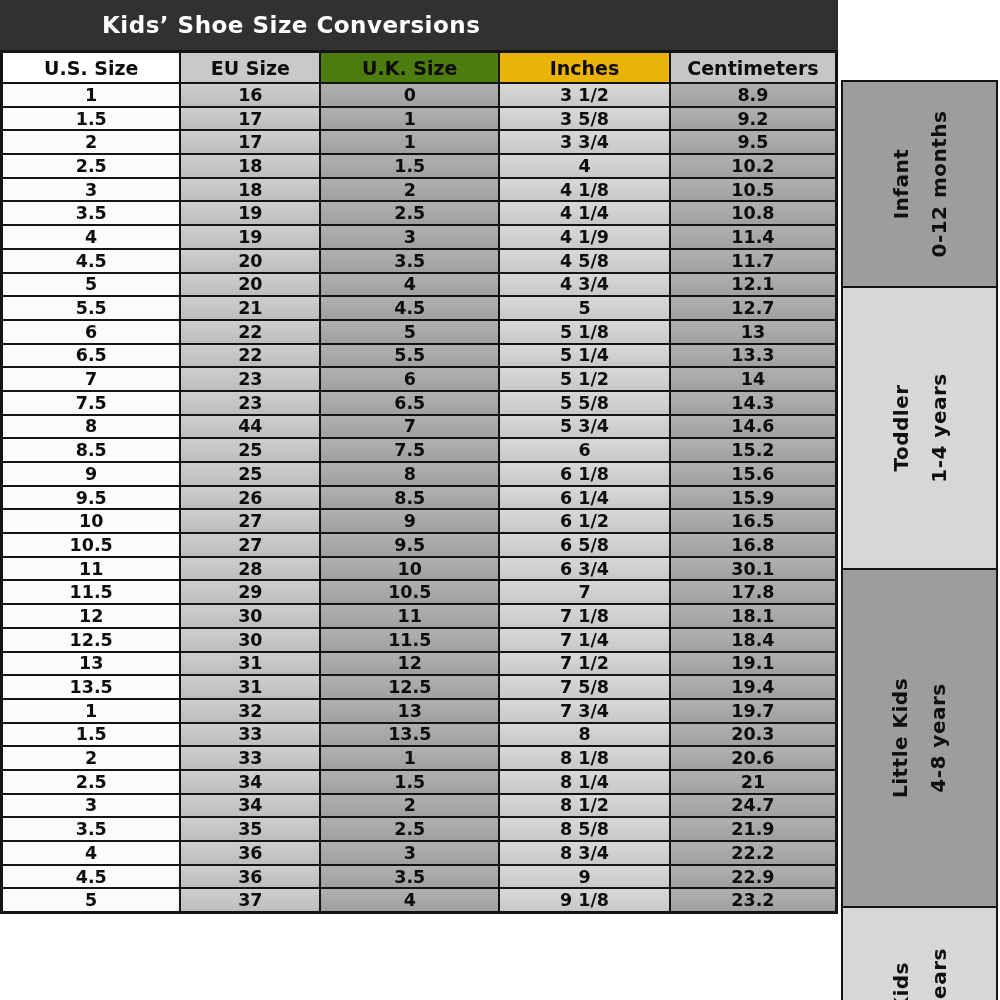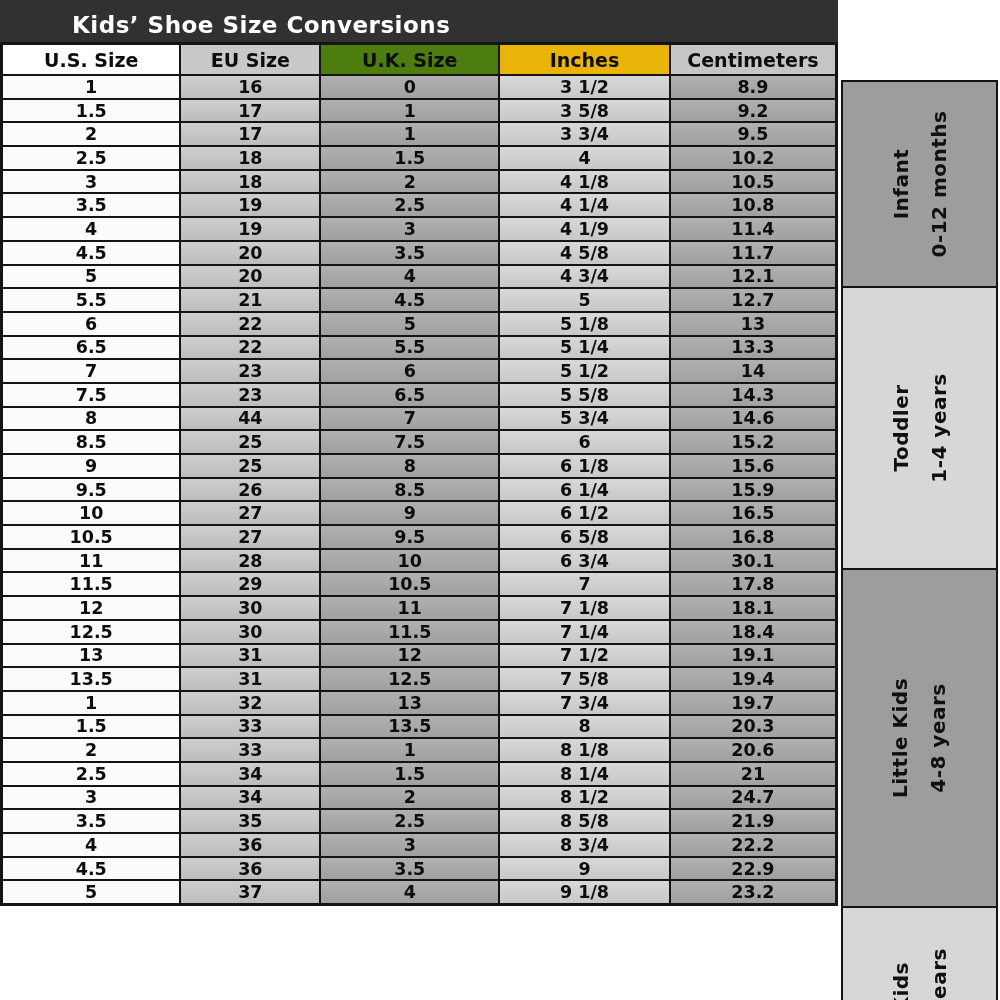"Kids’ Shoe Size Conversions" .titlebar { padding-left: 72px -> 102px }
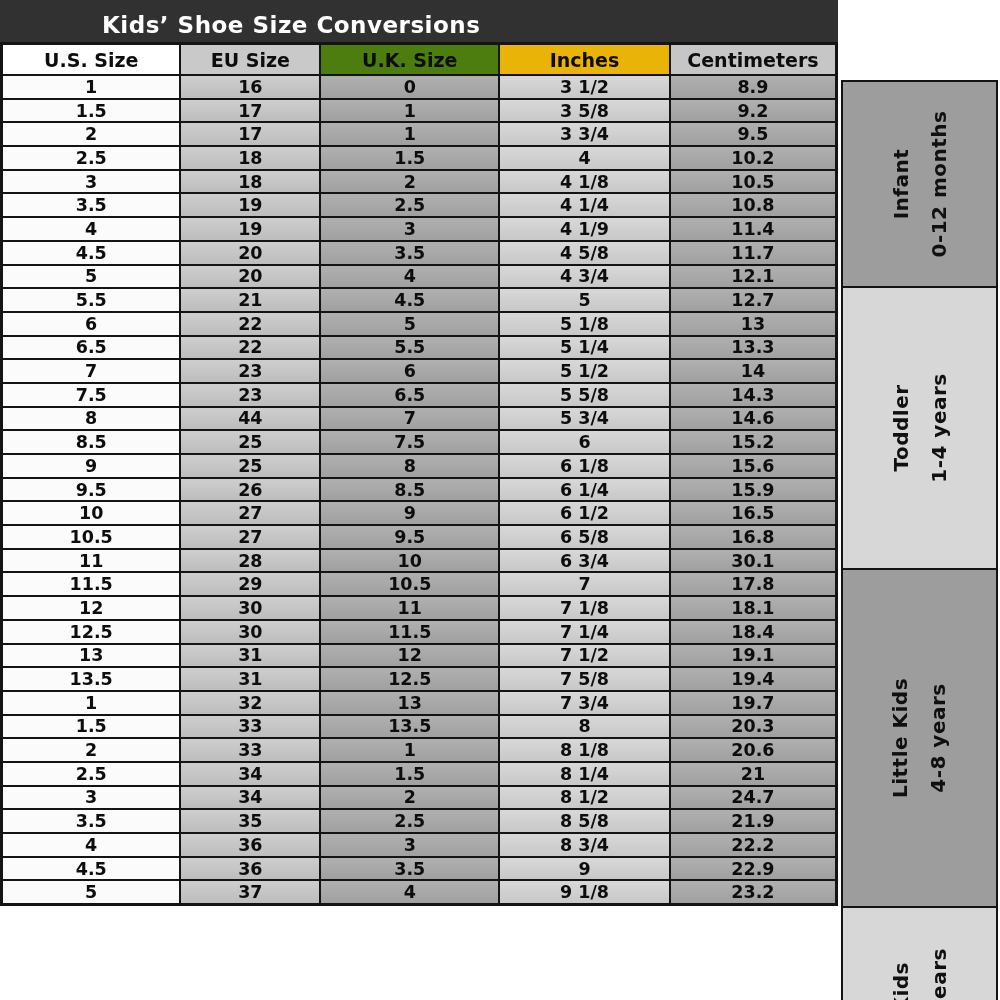"U.S. Size" table.conv { top: 42px -> 50px }
